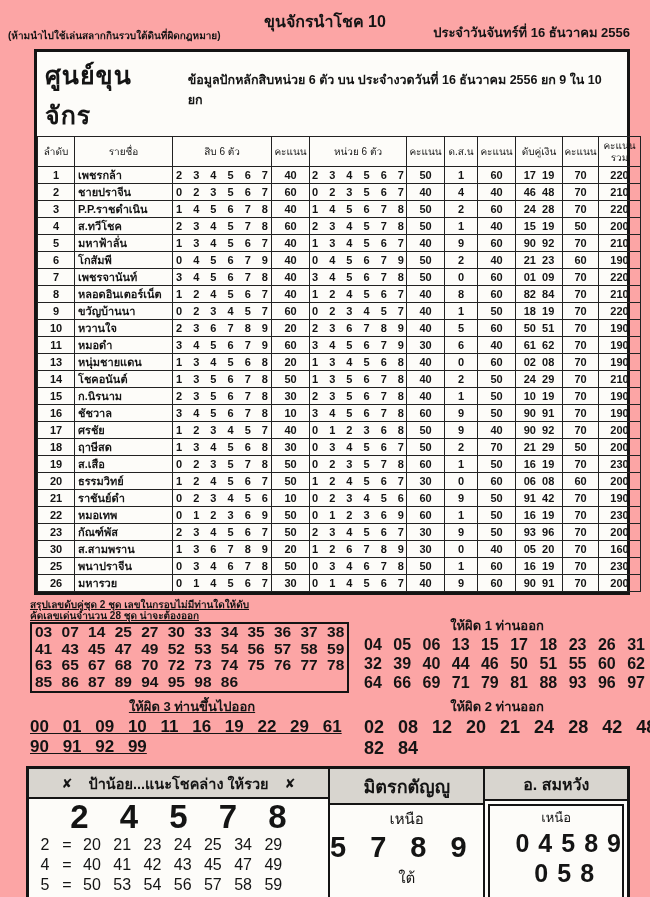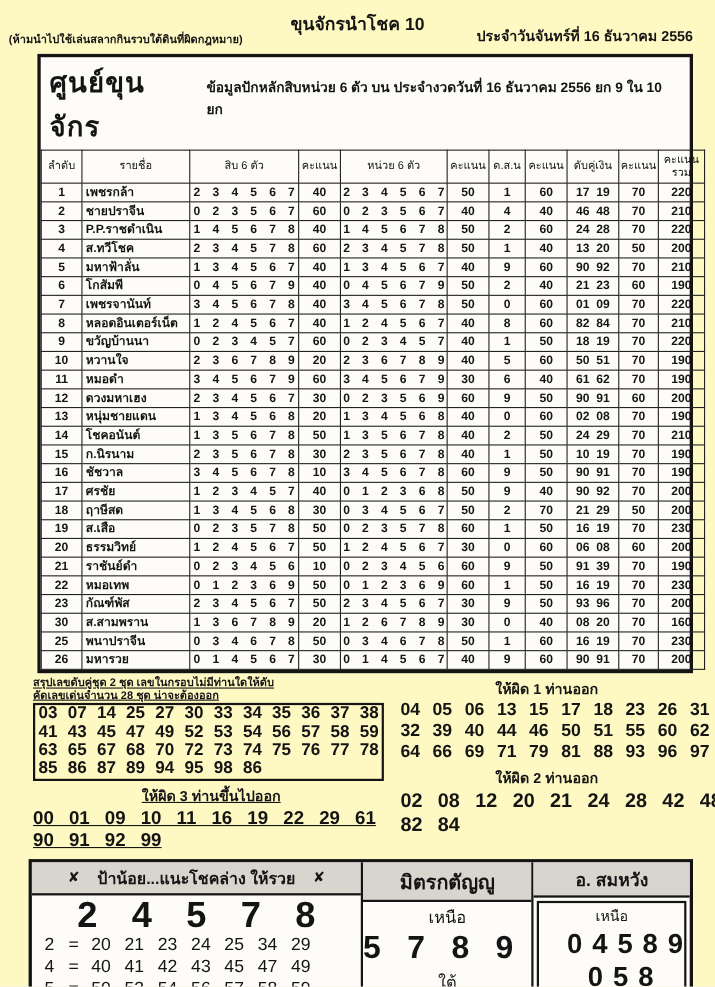"ขุนจักรนำโชค 10" .page { background: #fef9c3 -> #fca5a5 }
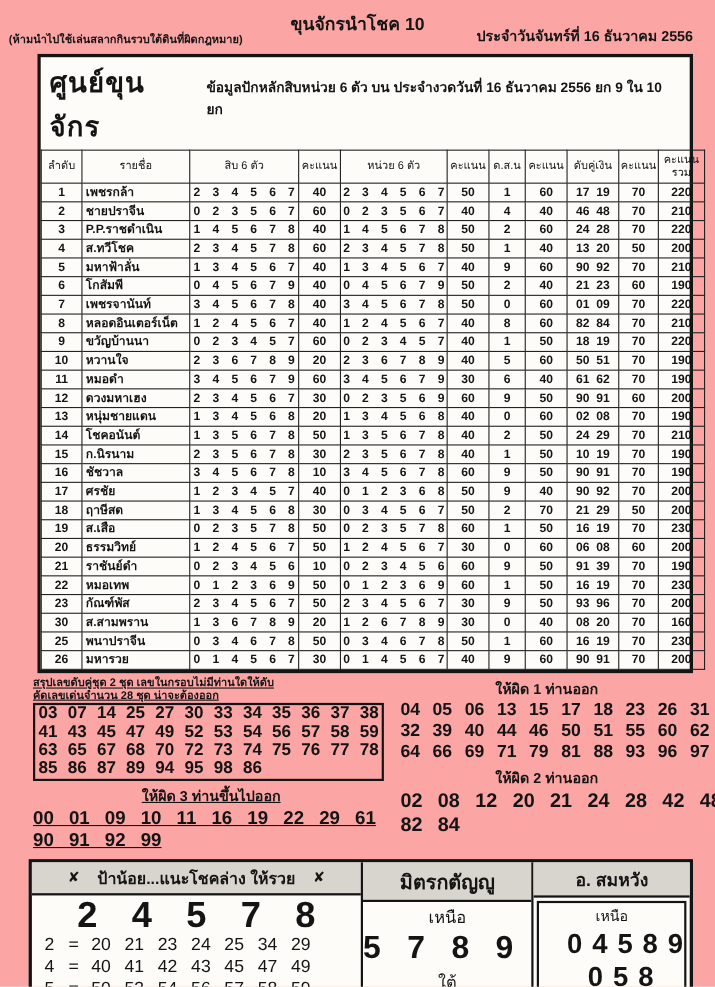"13 20" td.c-pair { text: 13 20 -> 15 19 }
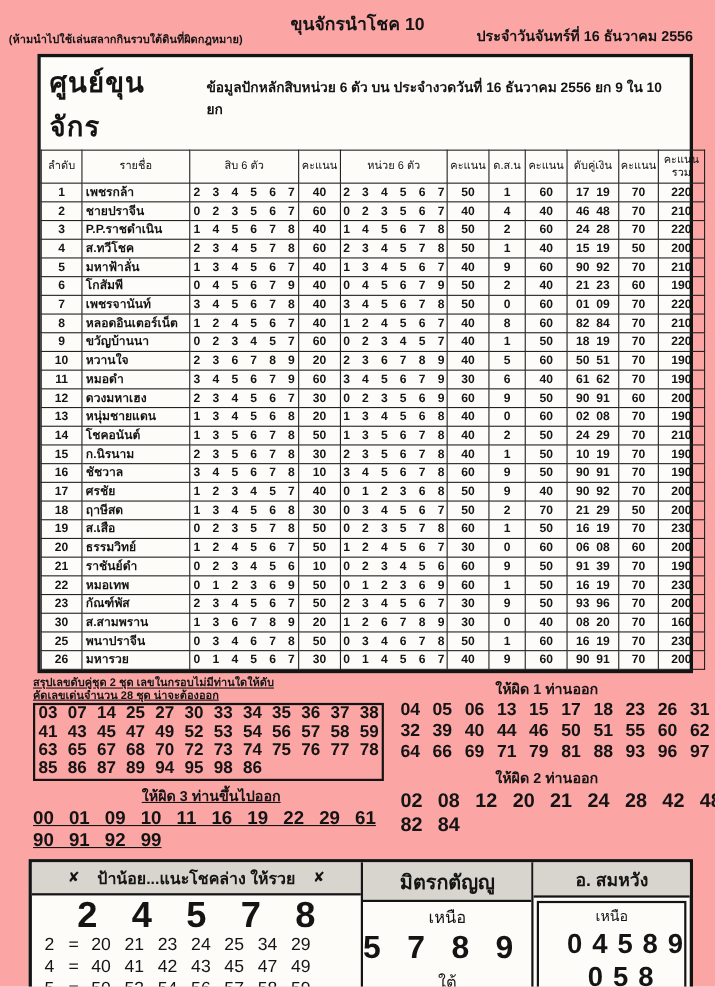"12" tr { html: <tr> <td>12</td> <td>ดวงมหาเฮง</td> <td>2 3 4 5 6 7</td> <td>30</td> <td>0 2 3 5 6 9</td> <td>60</td> <td>9</td> <td>50</td> <td>90 91</td> <td>60</td> <td>200</td> </tr> -> none }
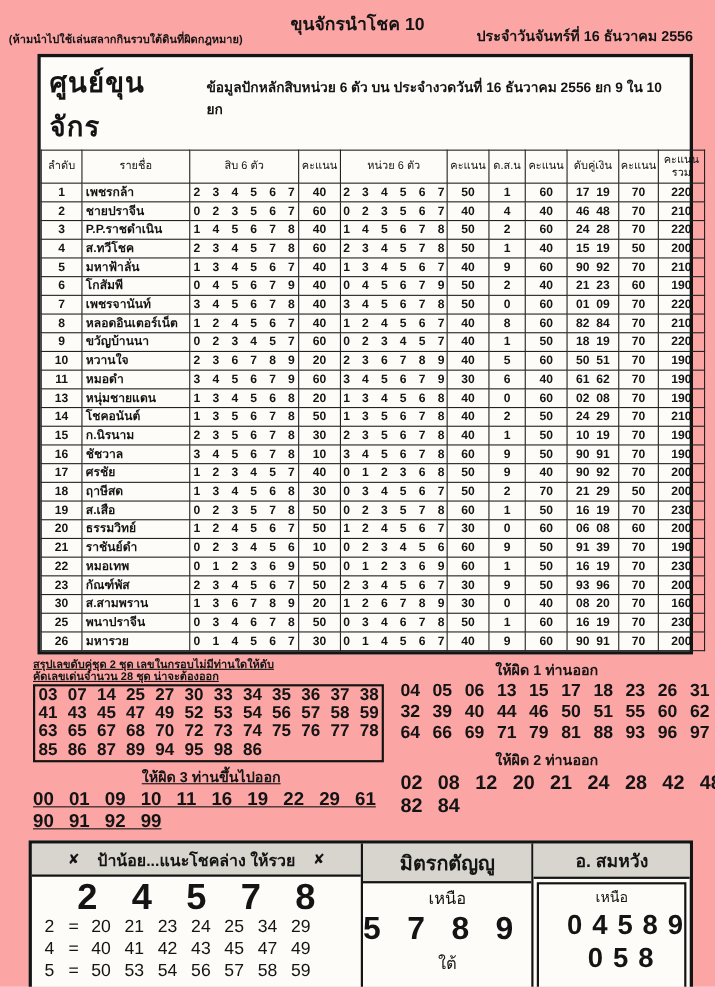"91 39" td.c-pair { text: 39 -> 42 }
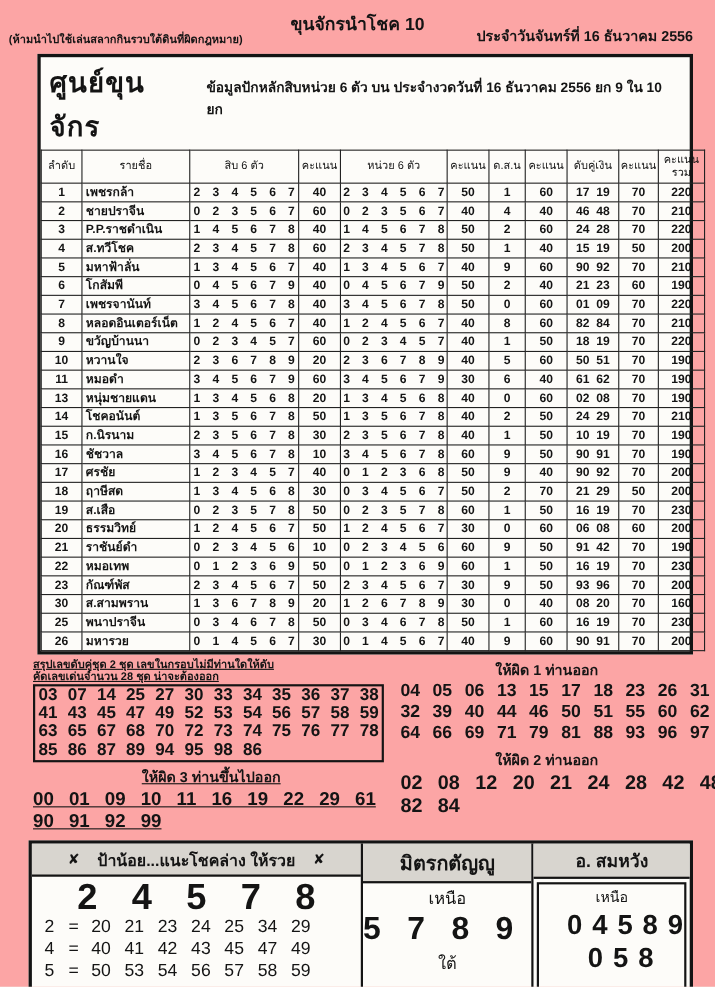"08 20" td.c-pair { text: 08 -> 05 }
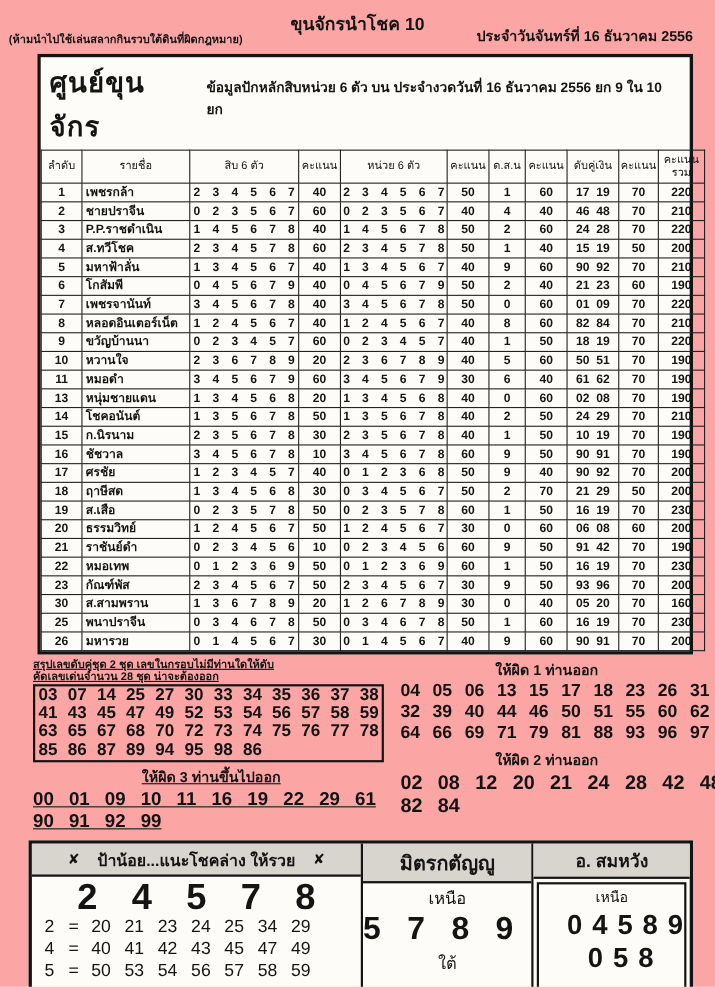"ให้ผิด 1 ท่านออก" div.miss-title { margin-top: 0 -> 16px }
